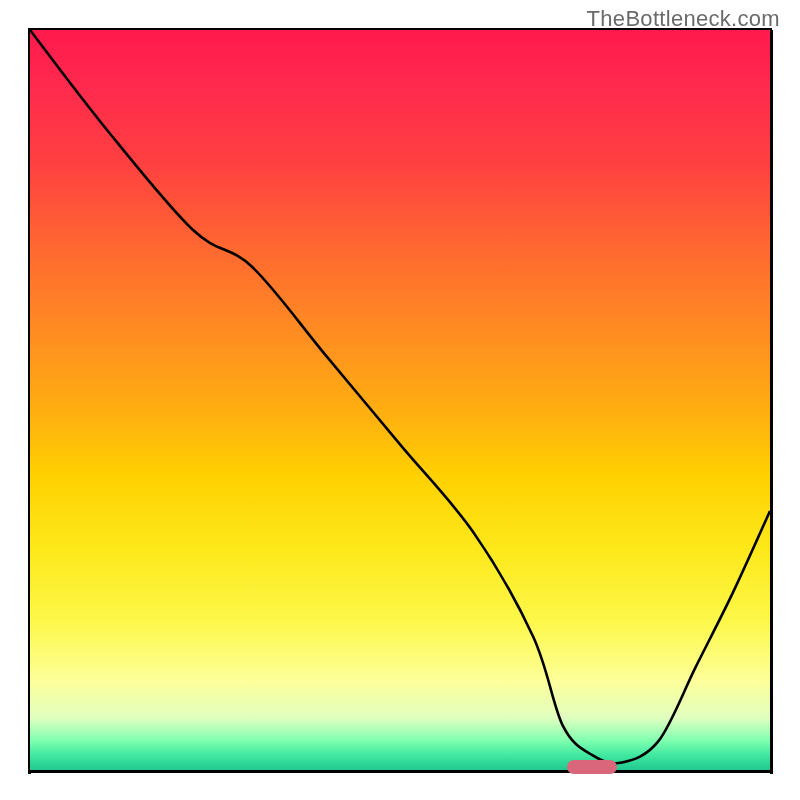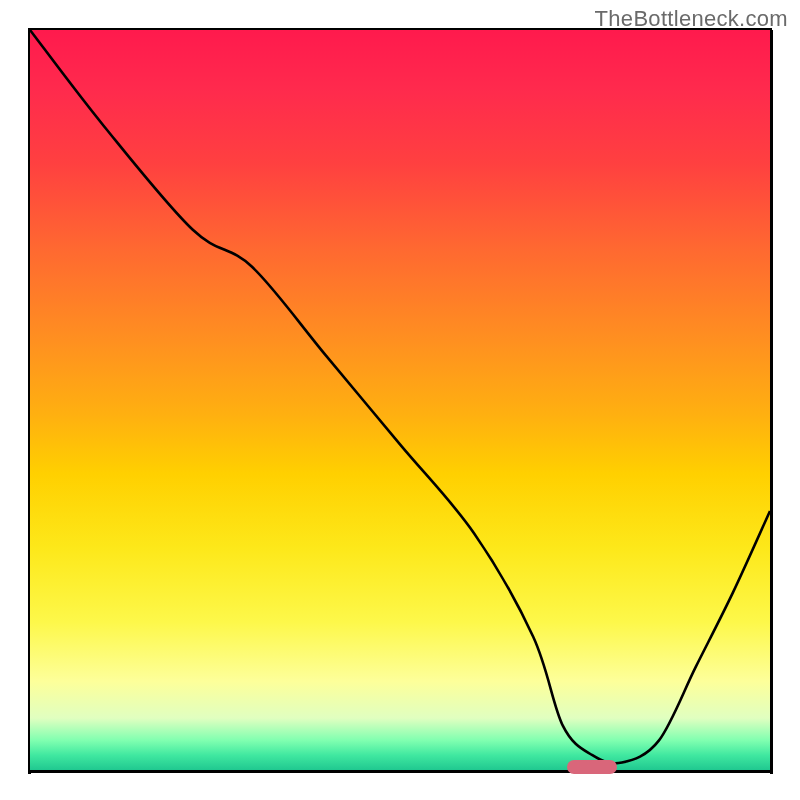"TheBottleneck.com" .watermark { right: 12px -> 20px }
